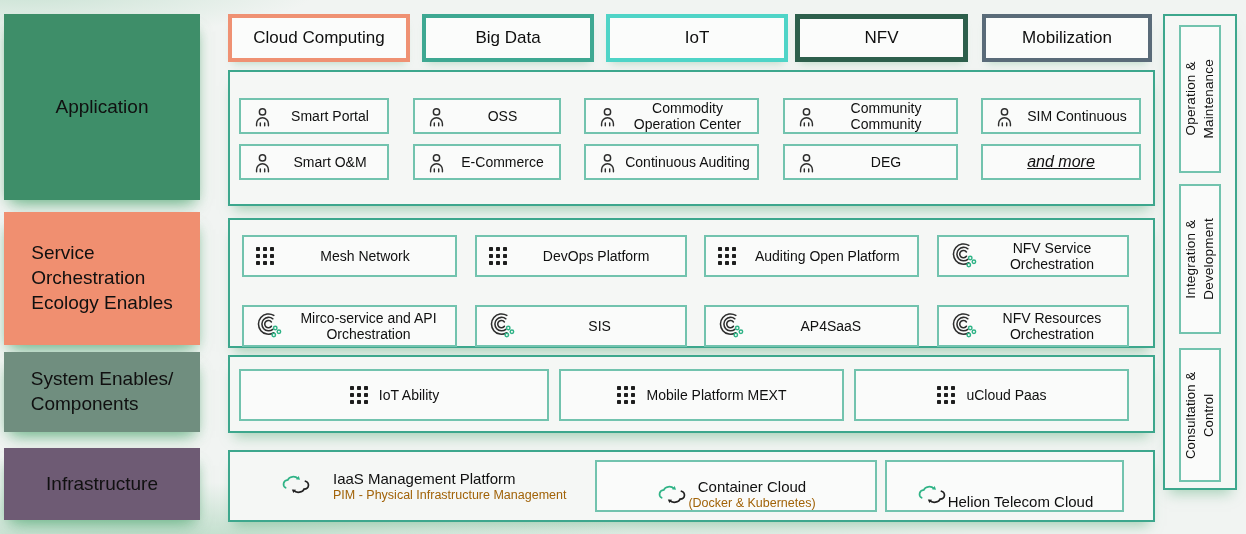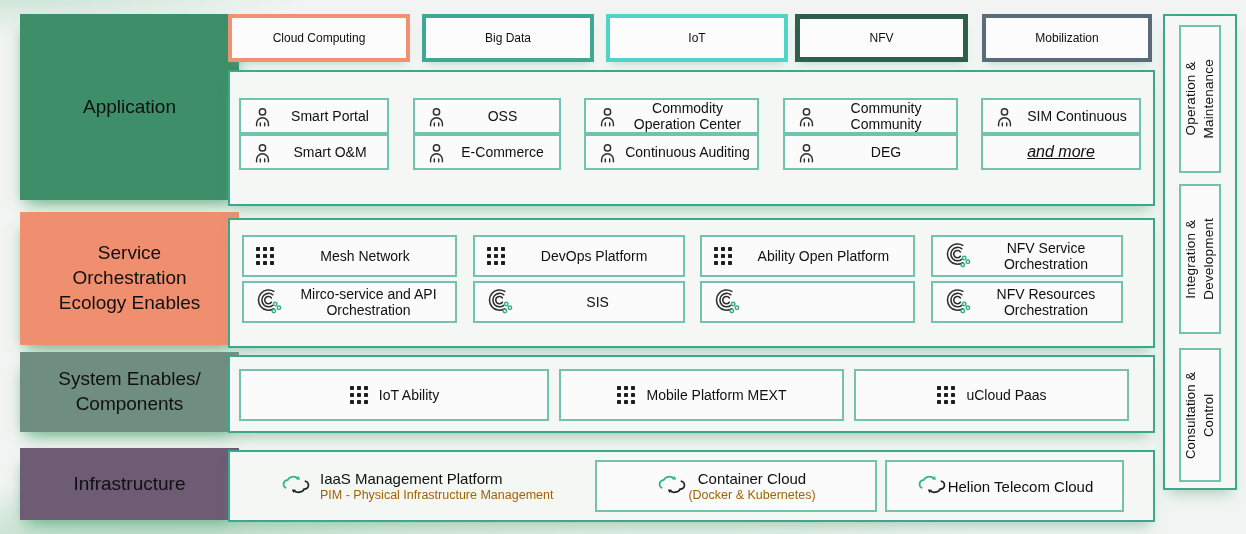"Cloud Computing" .cat { font-size: 12px -> 17px }
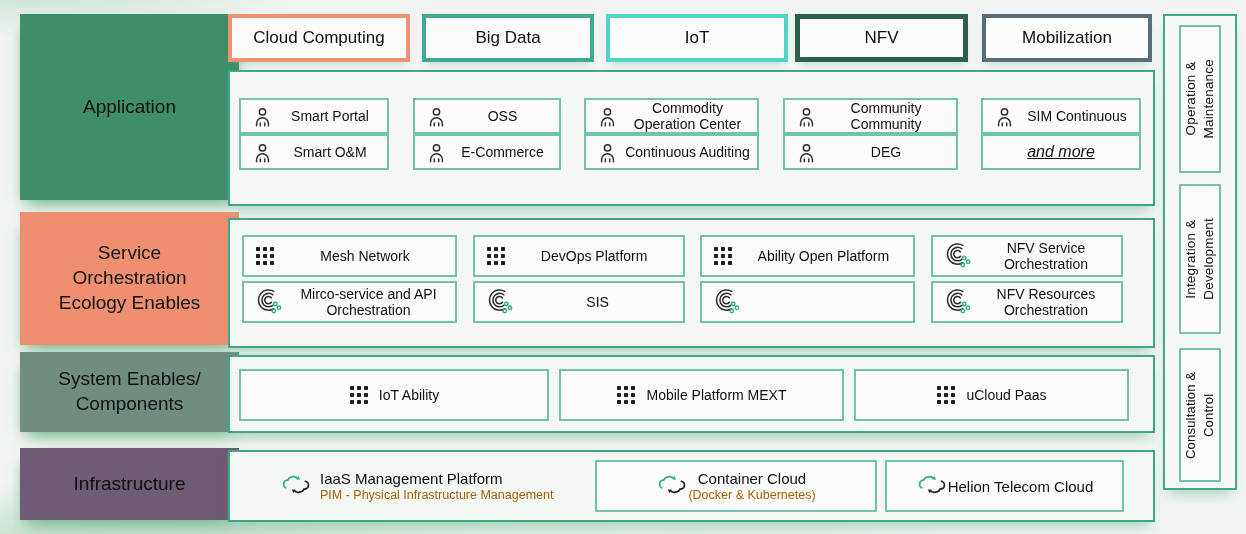"Application" .rail-box { left: 20px -> 4px; text-align: center -> left; width: 219px -> 196px }
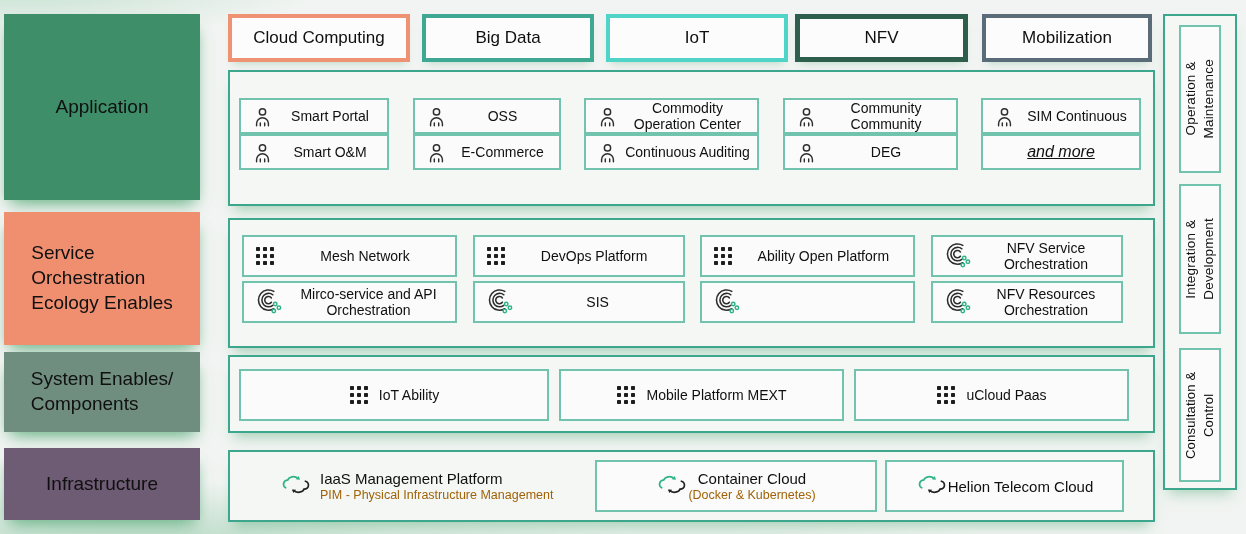"Smart Portal" .app-grid { row-gap: none -> 10px }
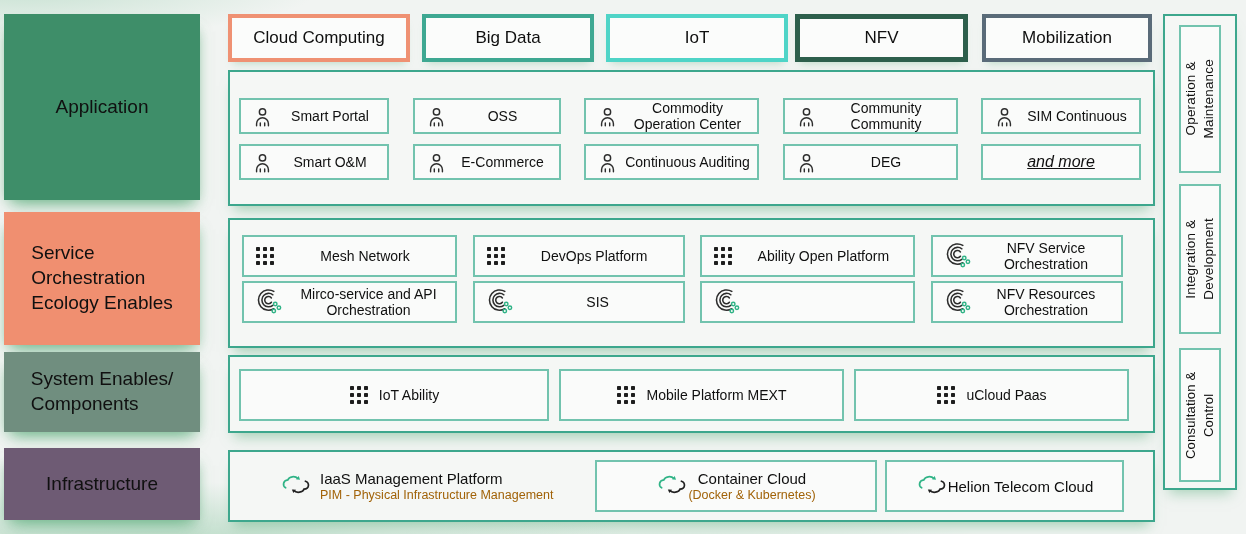"Mesh Network" .svc-grid { padding: 15px 30px 0 12px -> 15px 24px 0 12px; row-gap: 4px -> 28px }
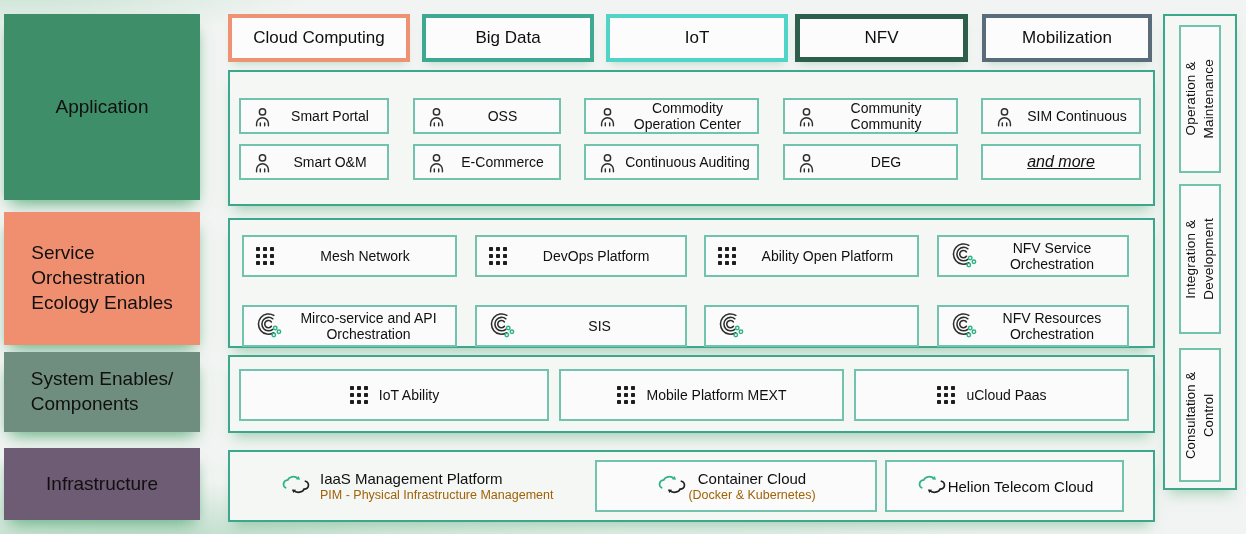"Ability Open Platform" span.label { text: Ability -> Auditing }
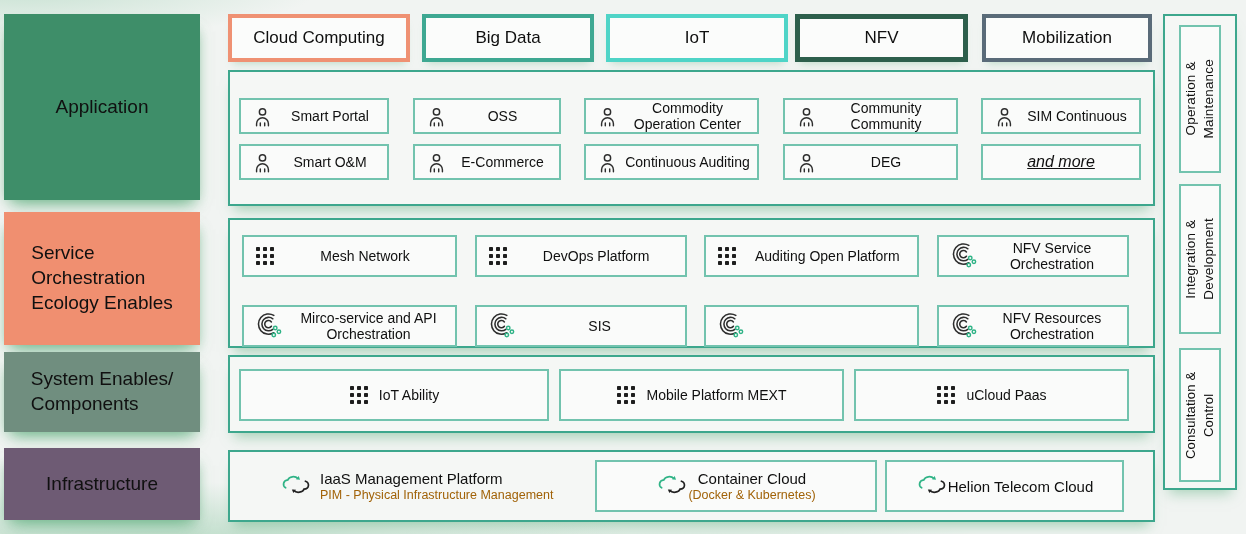"AP4SaaS" span.label { html: none -> <span>AP4SaaS</span> }
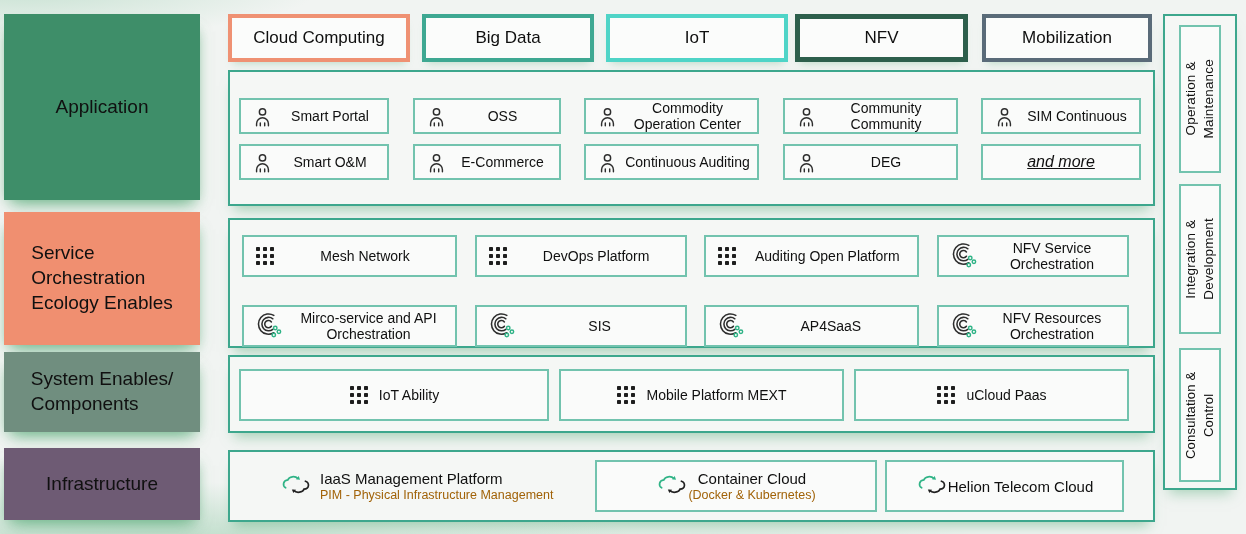"IaaS Management Platform" .iaas { gap: 8px -> 21px }
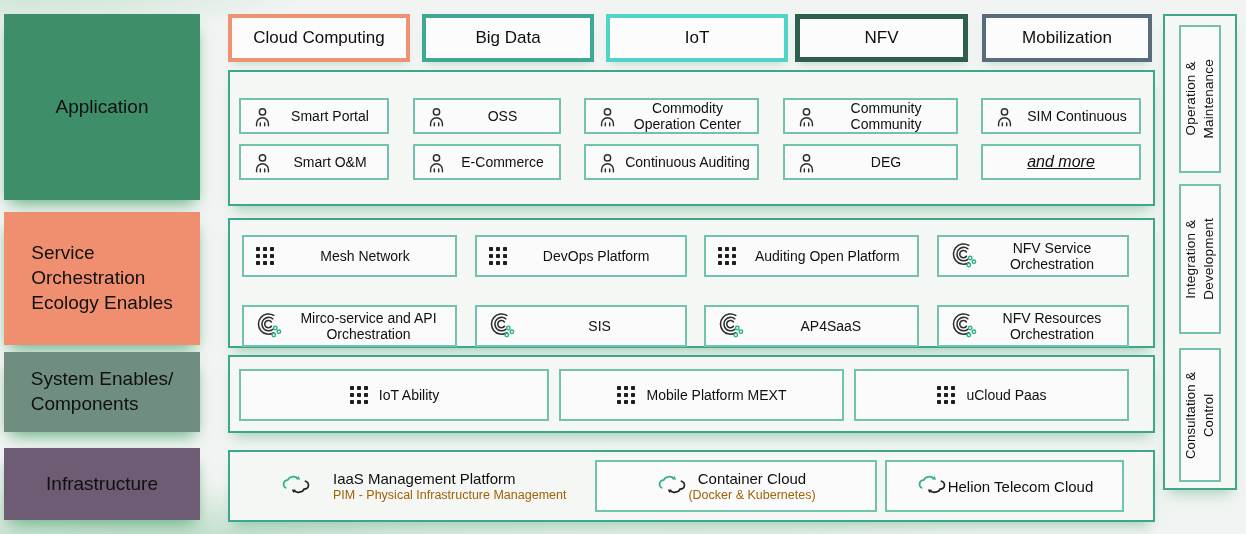"Container Cloud" .infra-box { align-items: center -> flex-end }
